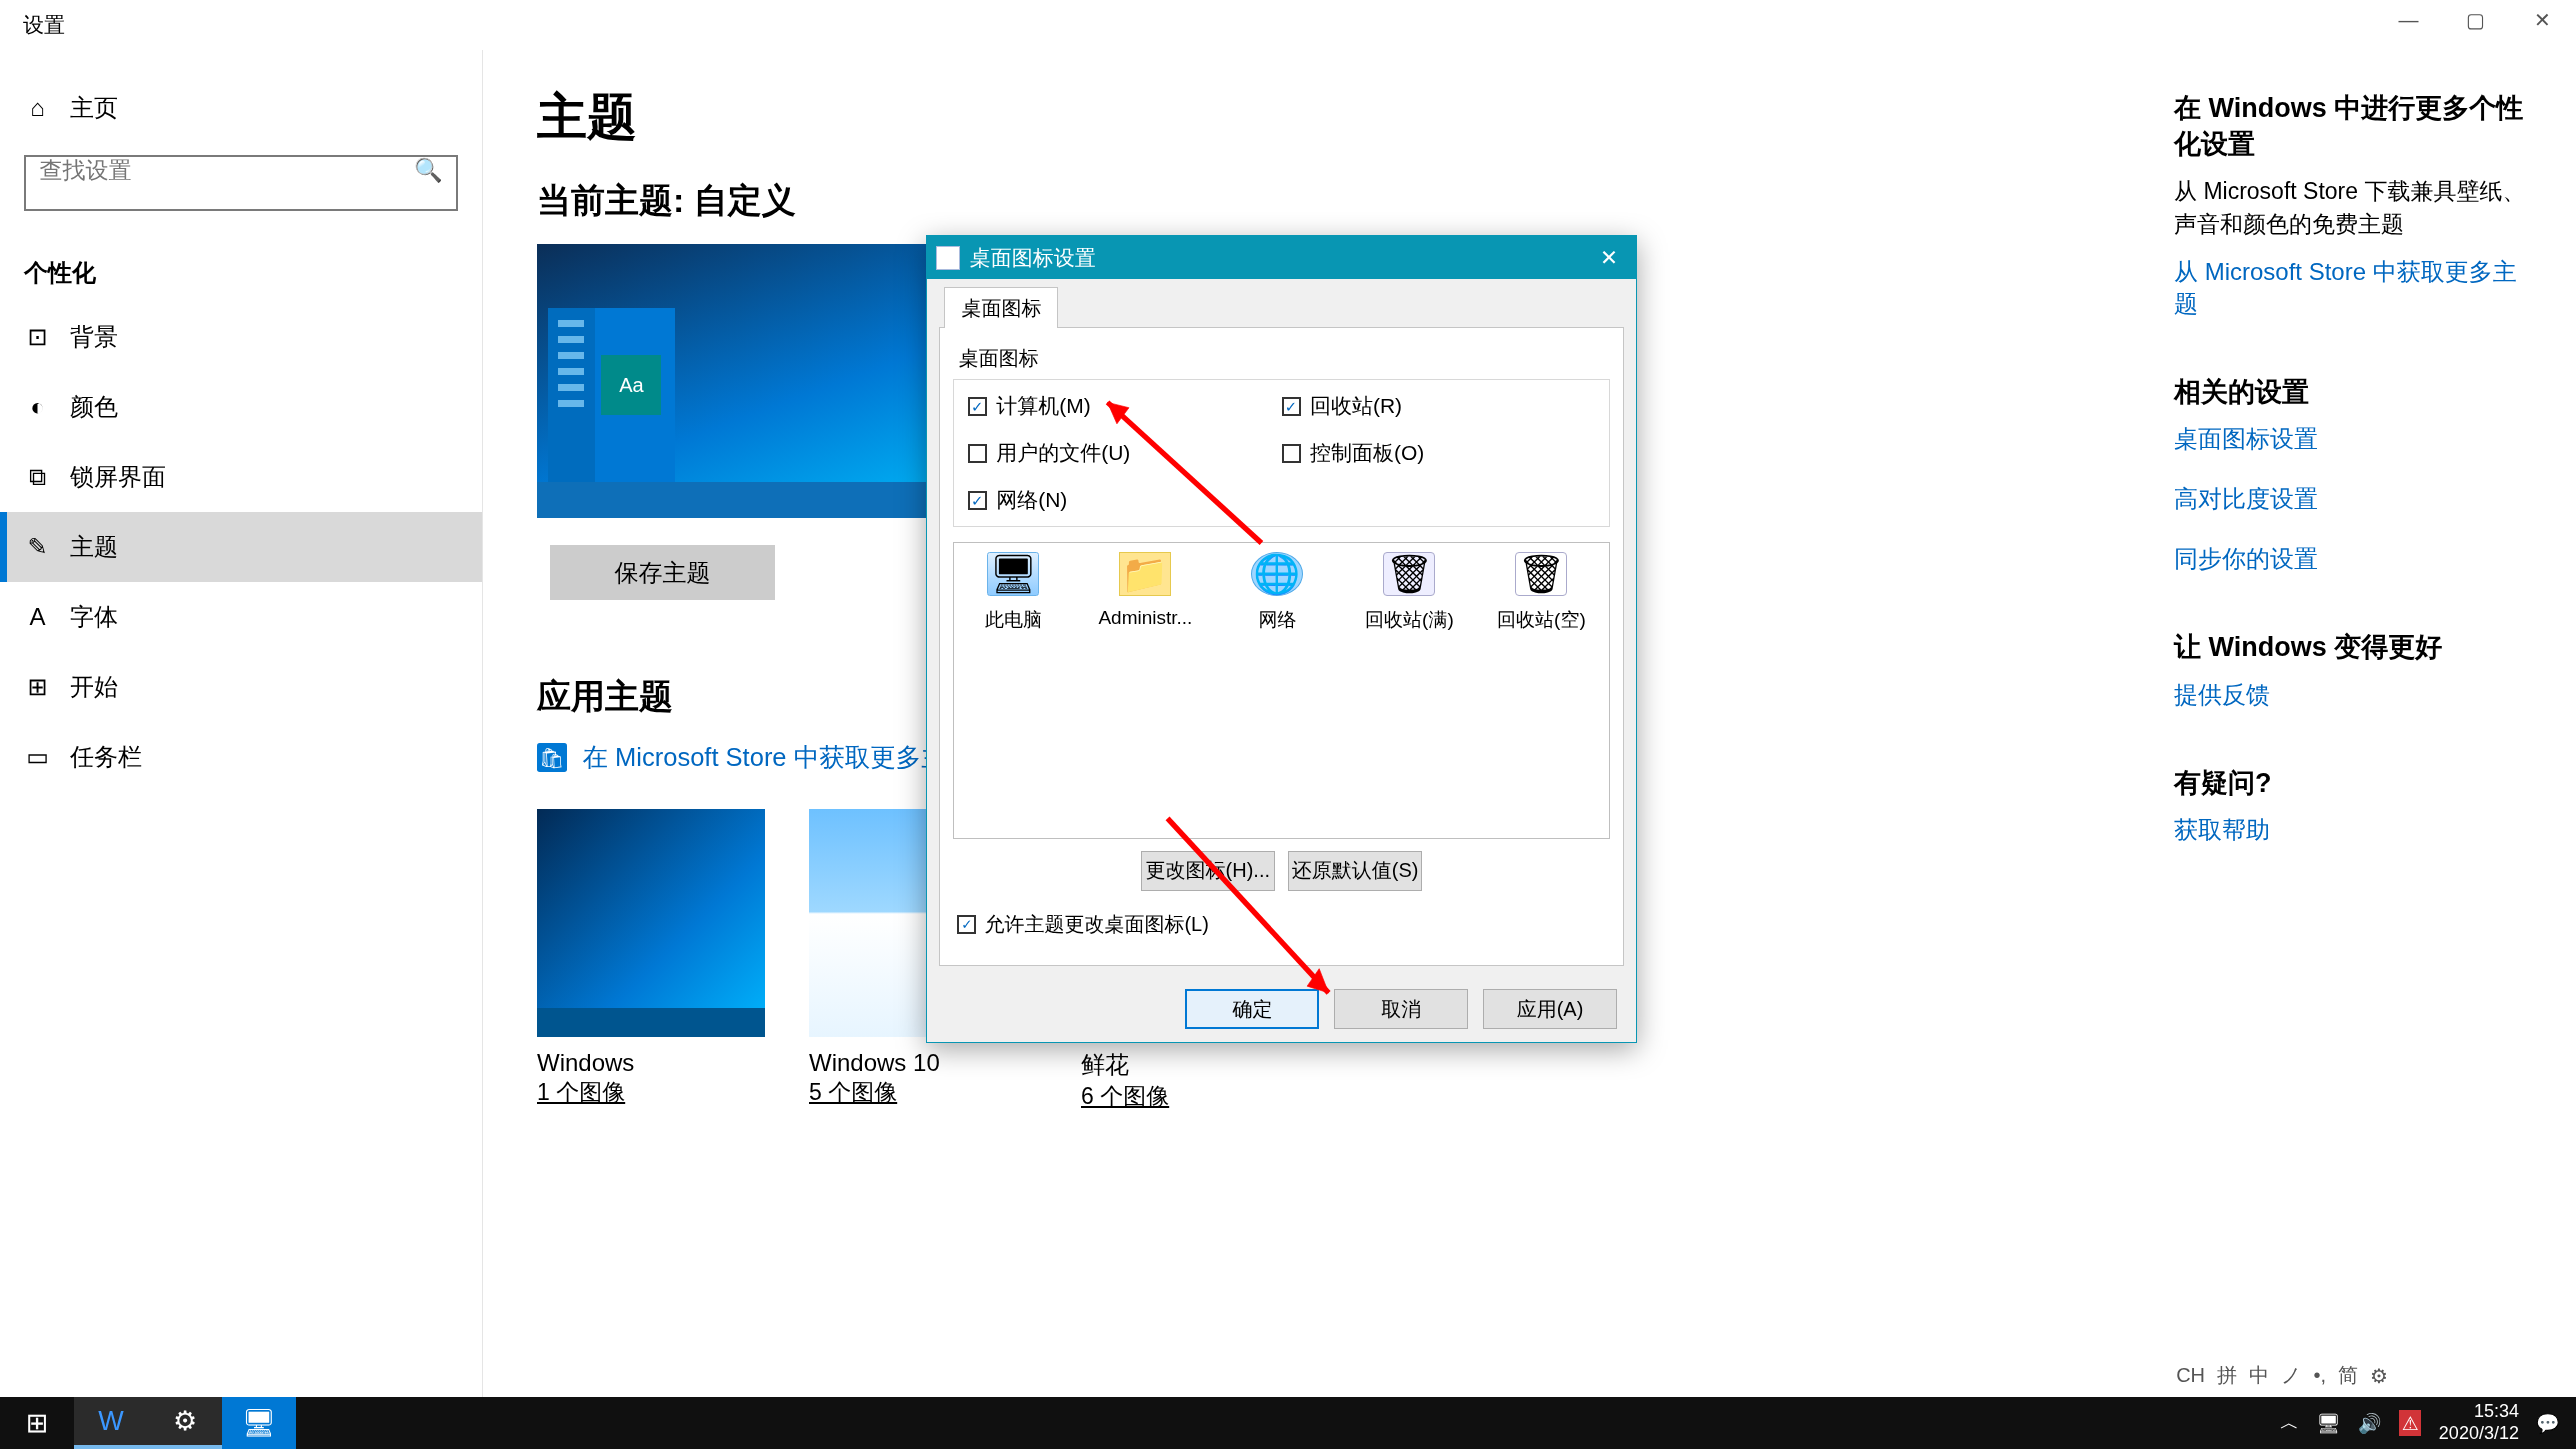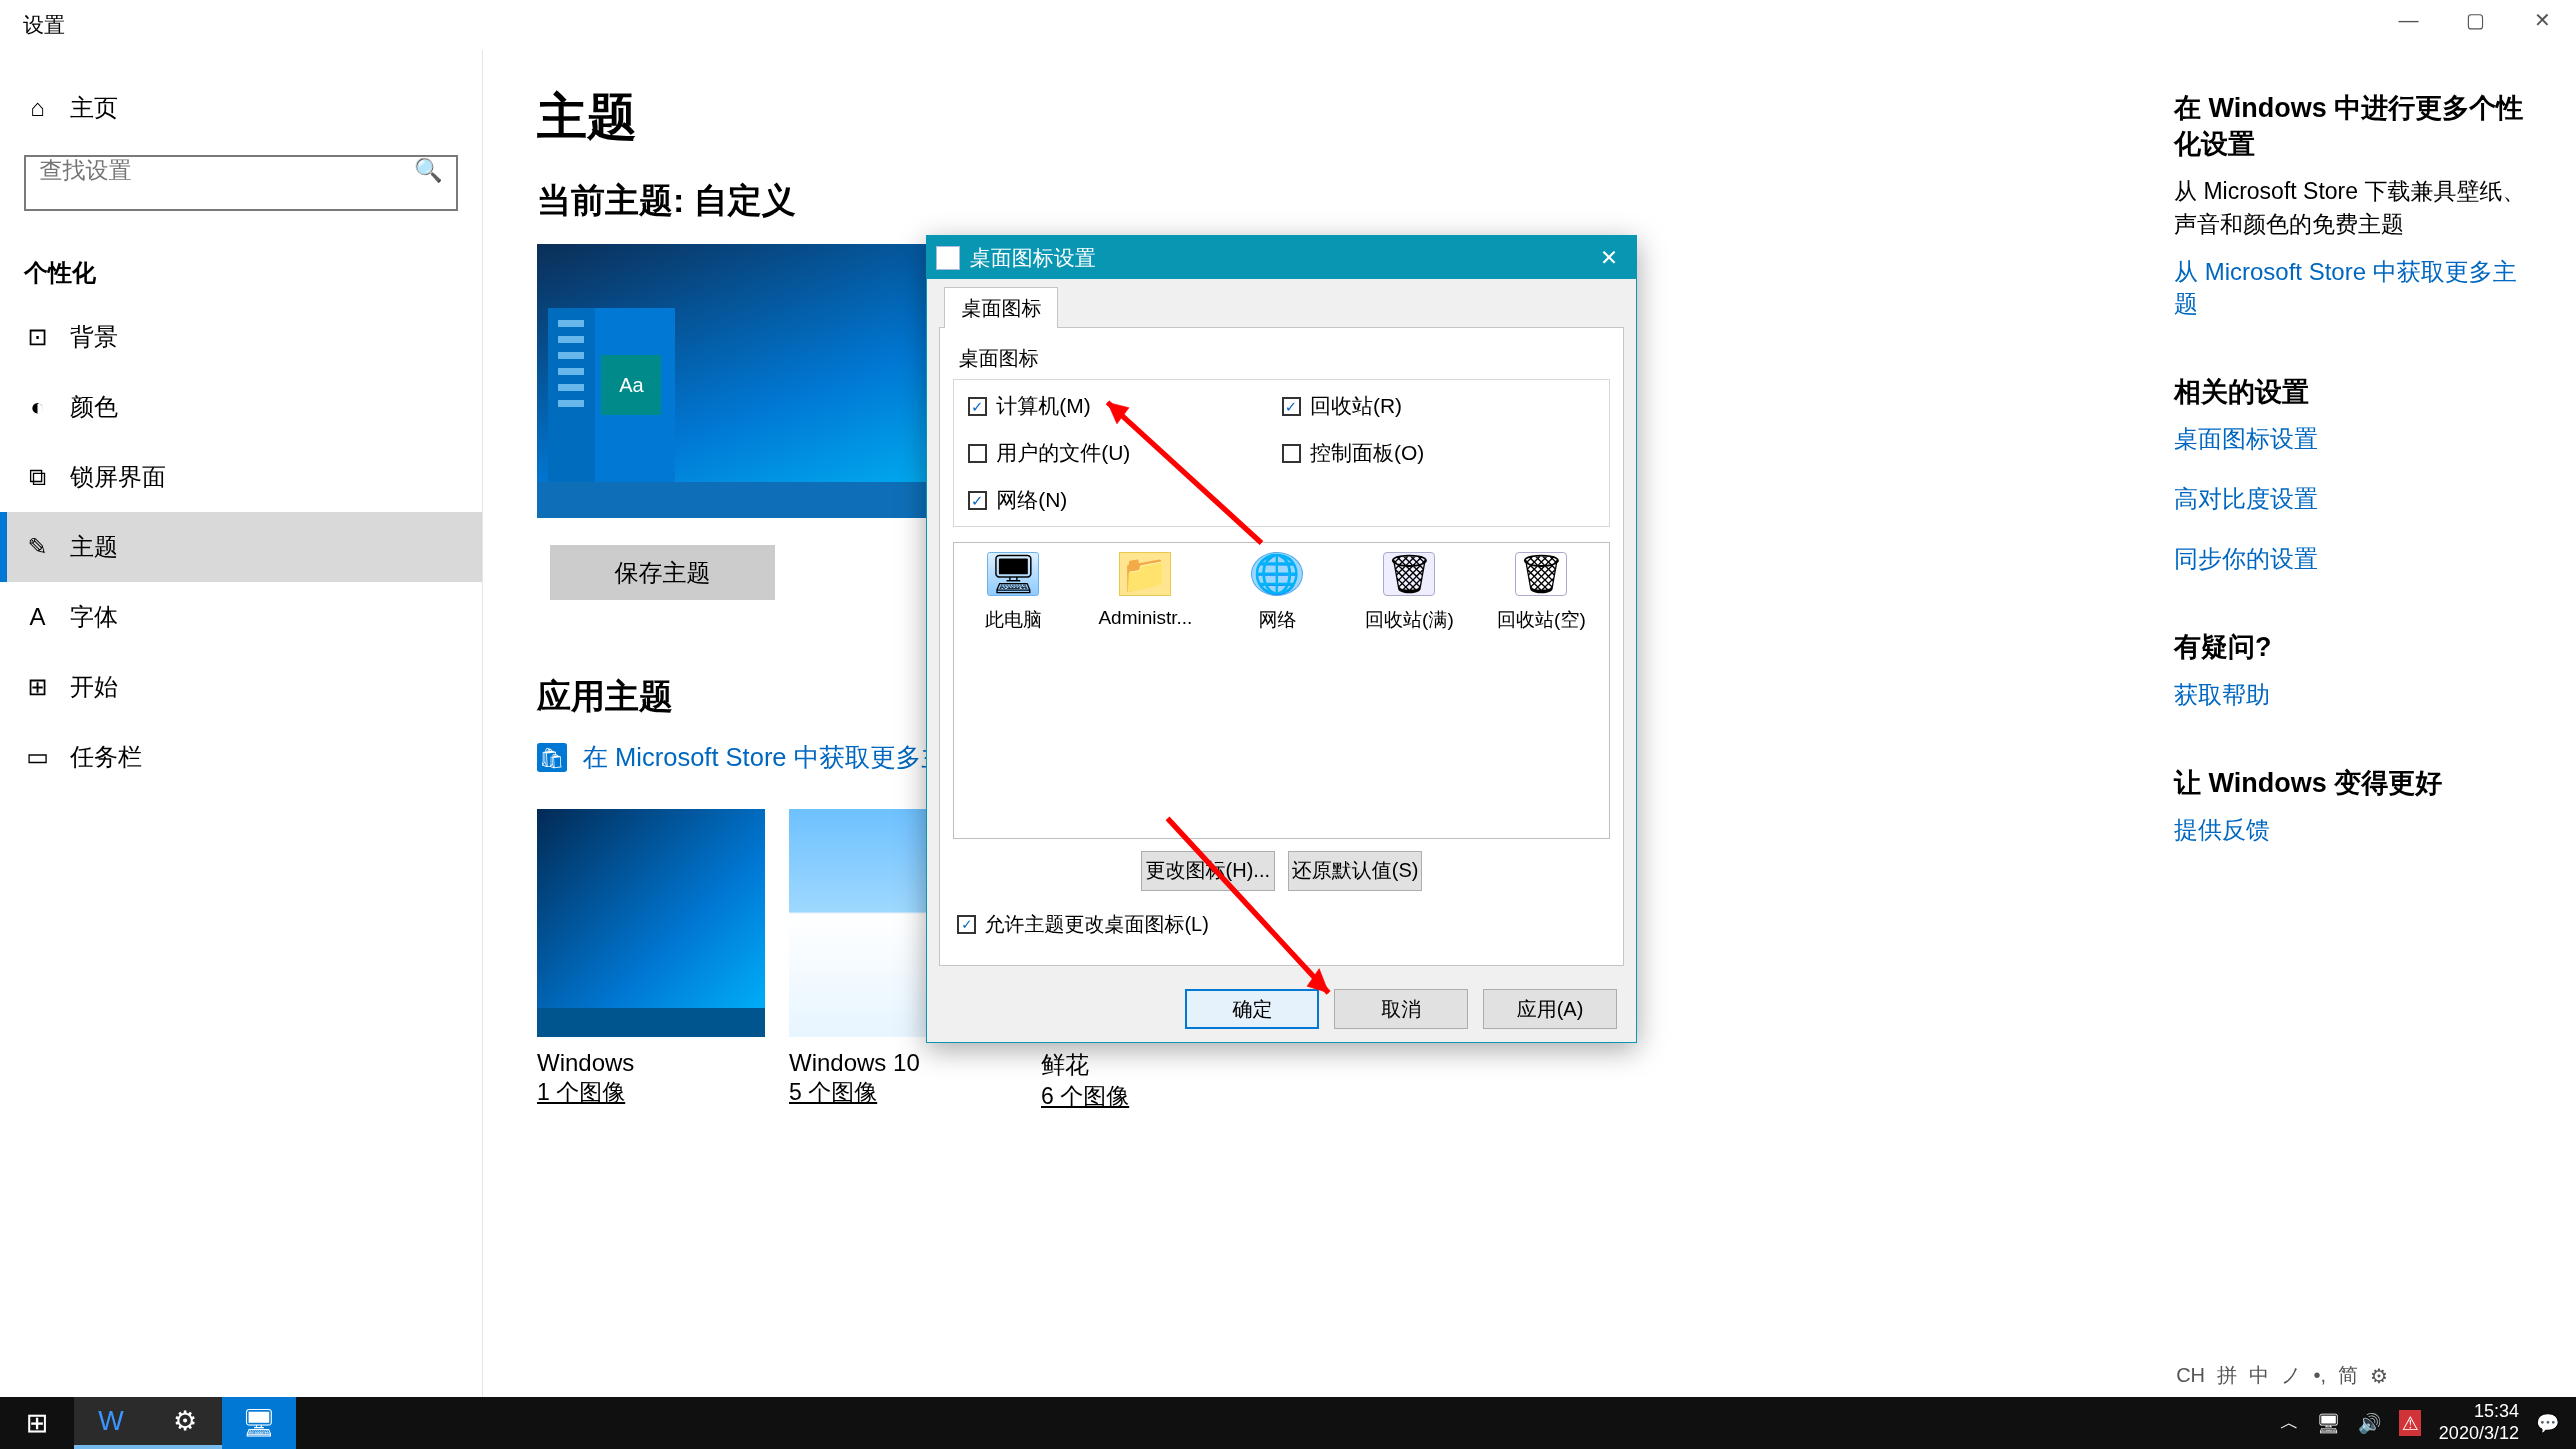"有疑问?" div.rp-section { order: before "让 Windows 变得更好" -> after "让 Windows 变得更好" }
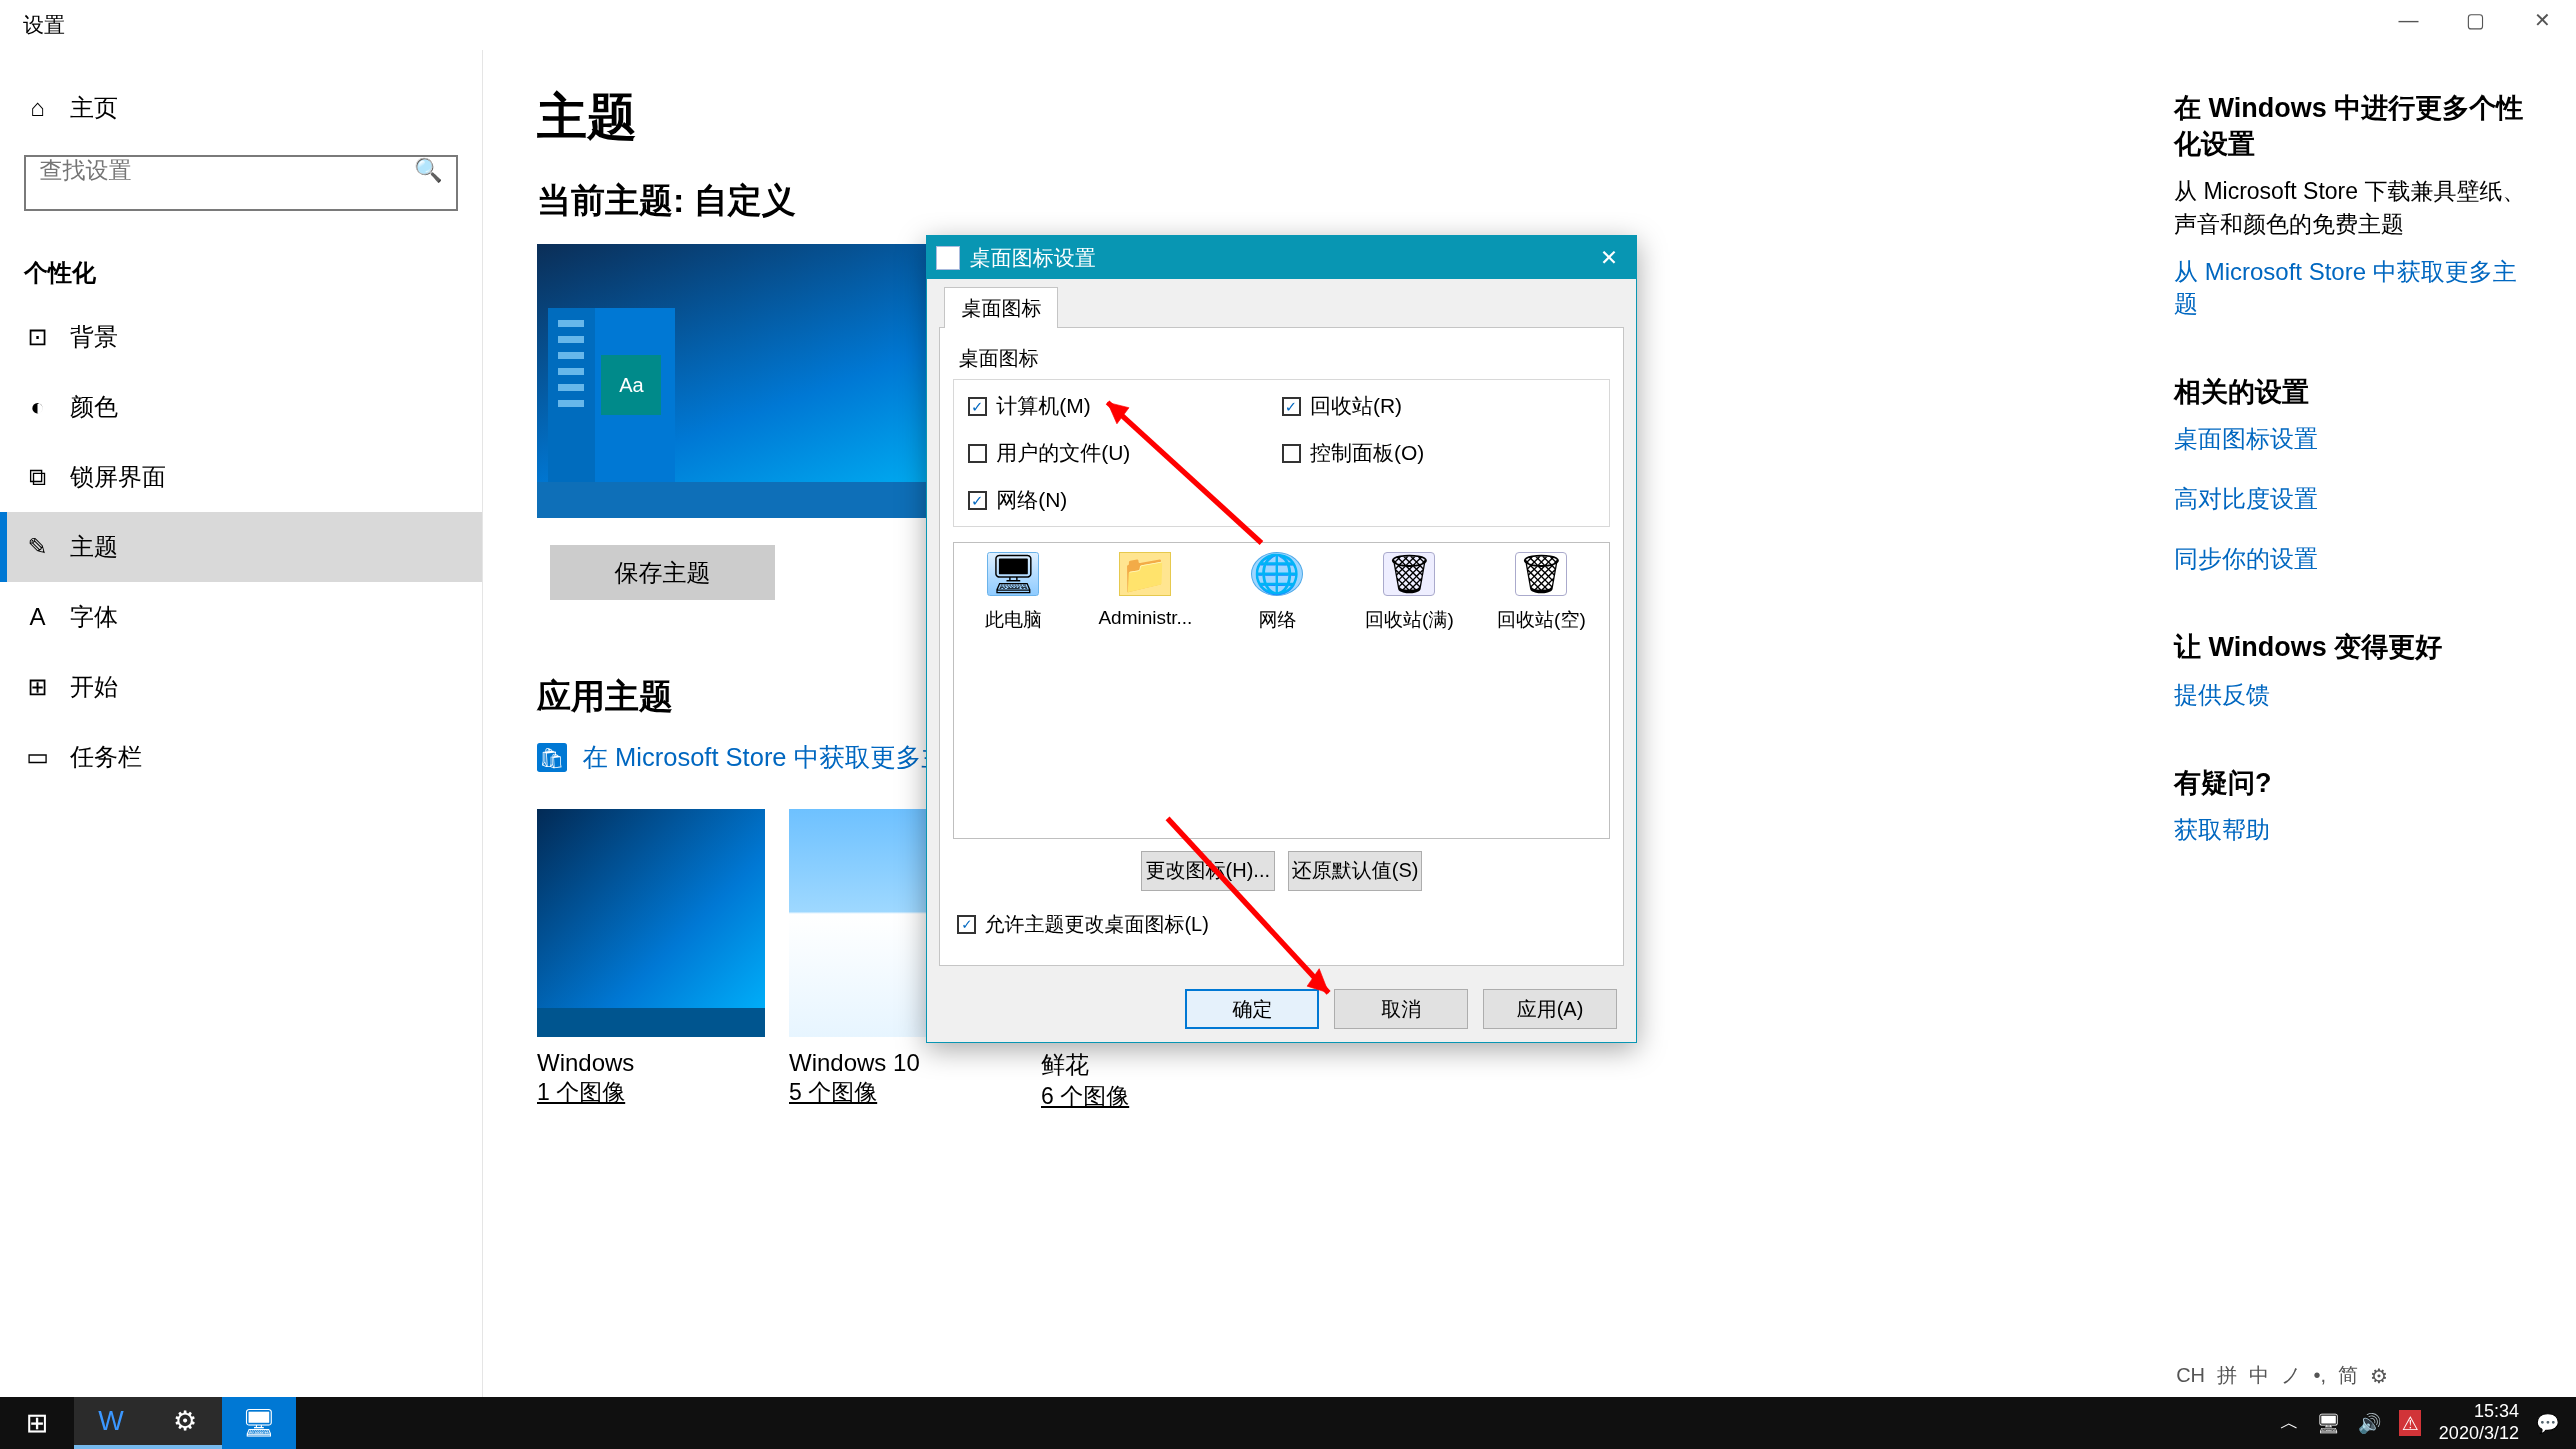"Windows" .themes-row { gap: 24px -> 44px }
